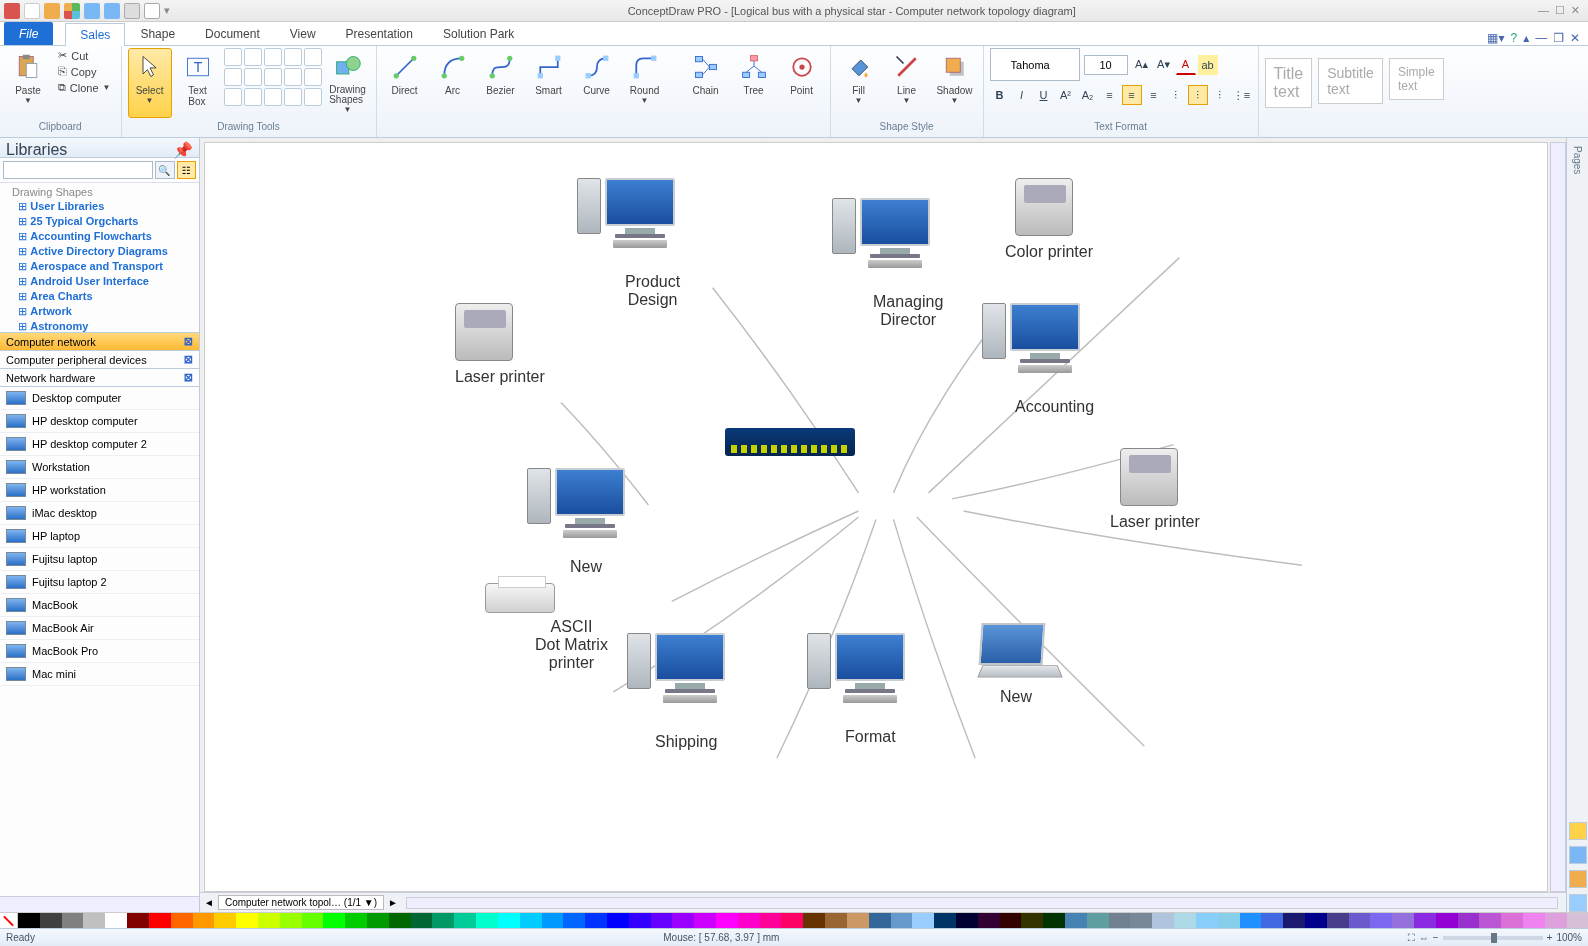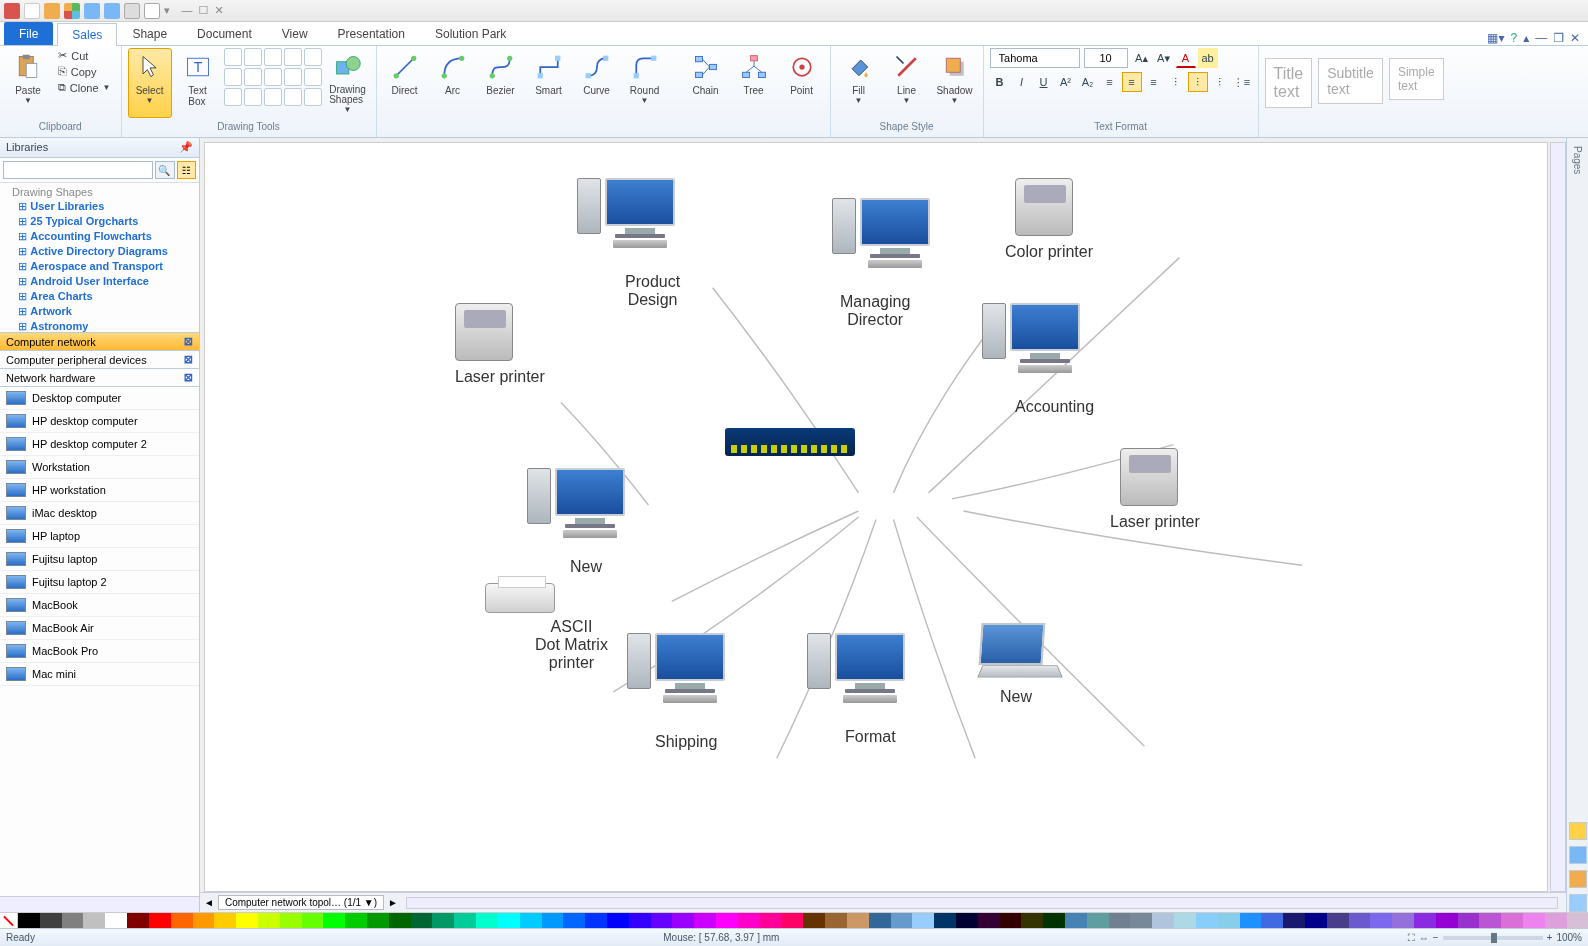"ConceptDraw PRO - [Logical bus" div.title-text { html: none -> <div>ConceptDraw PRO - [Logical bus with a physical star - Computer network topology diagram]</div> }
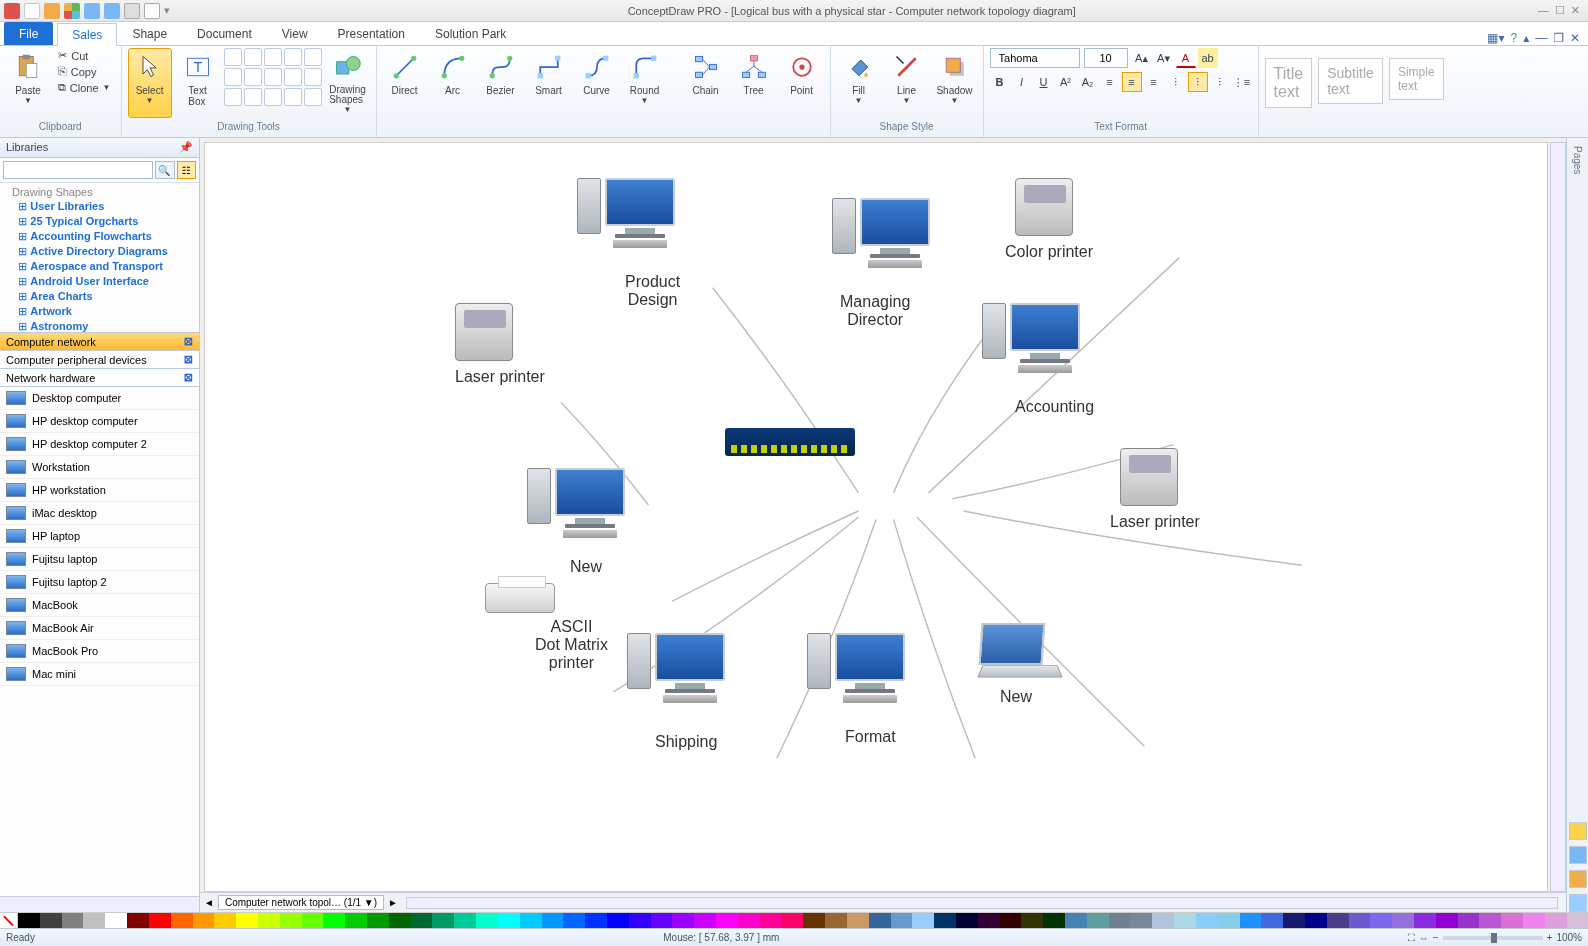"File" .ribbon-tabs .tab.file { font-style: none -> italic; margin-right: 4px -> 12px }
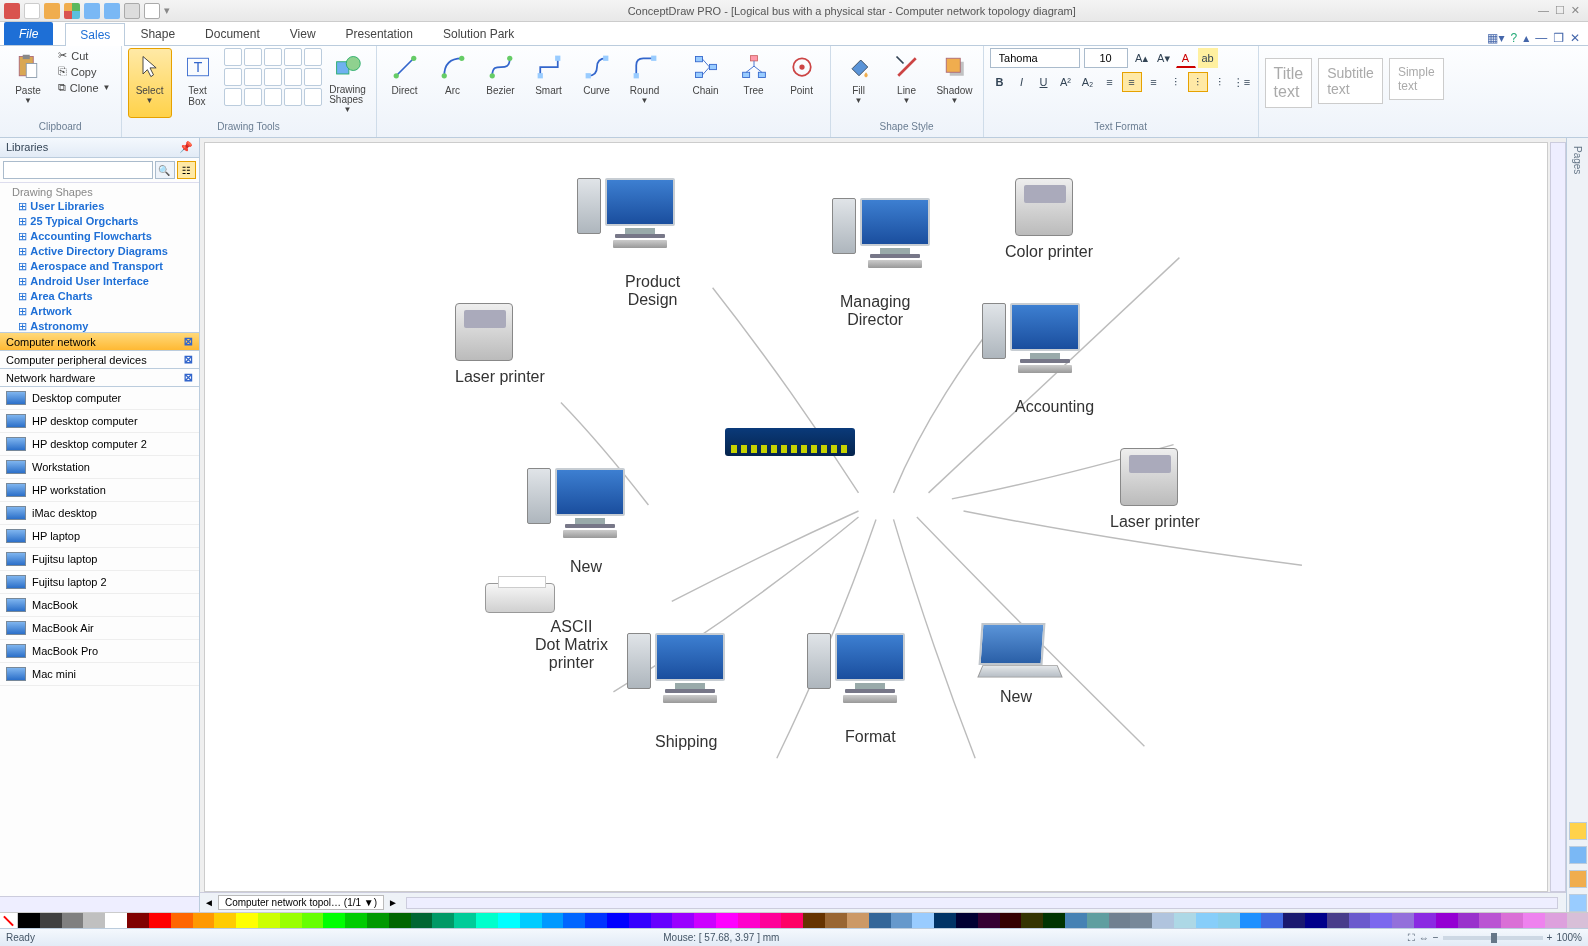"Tahoma" .font-combo { height: 20px -> 33px; padding: 1px 8px -> 1px 20px }
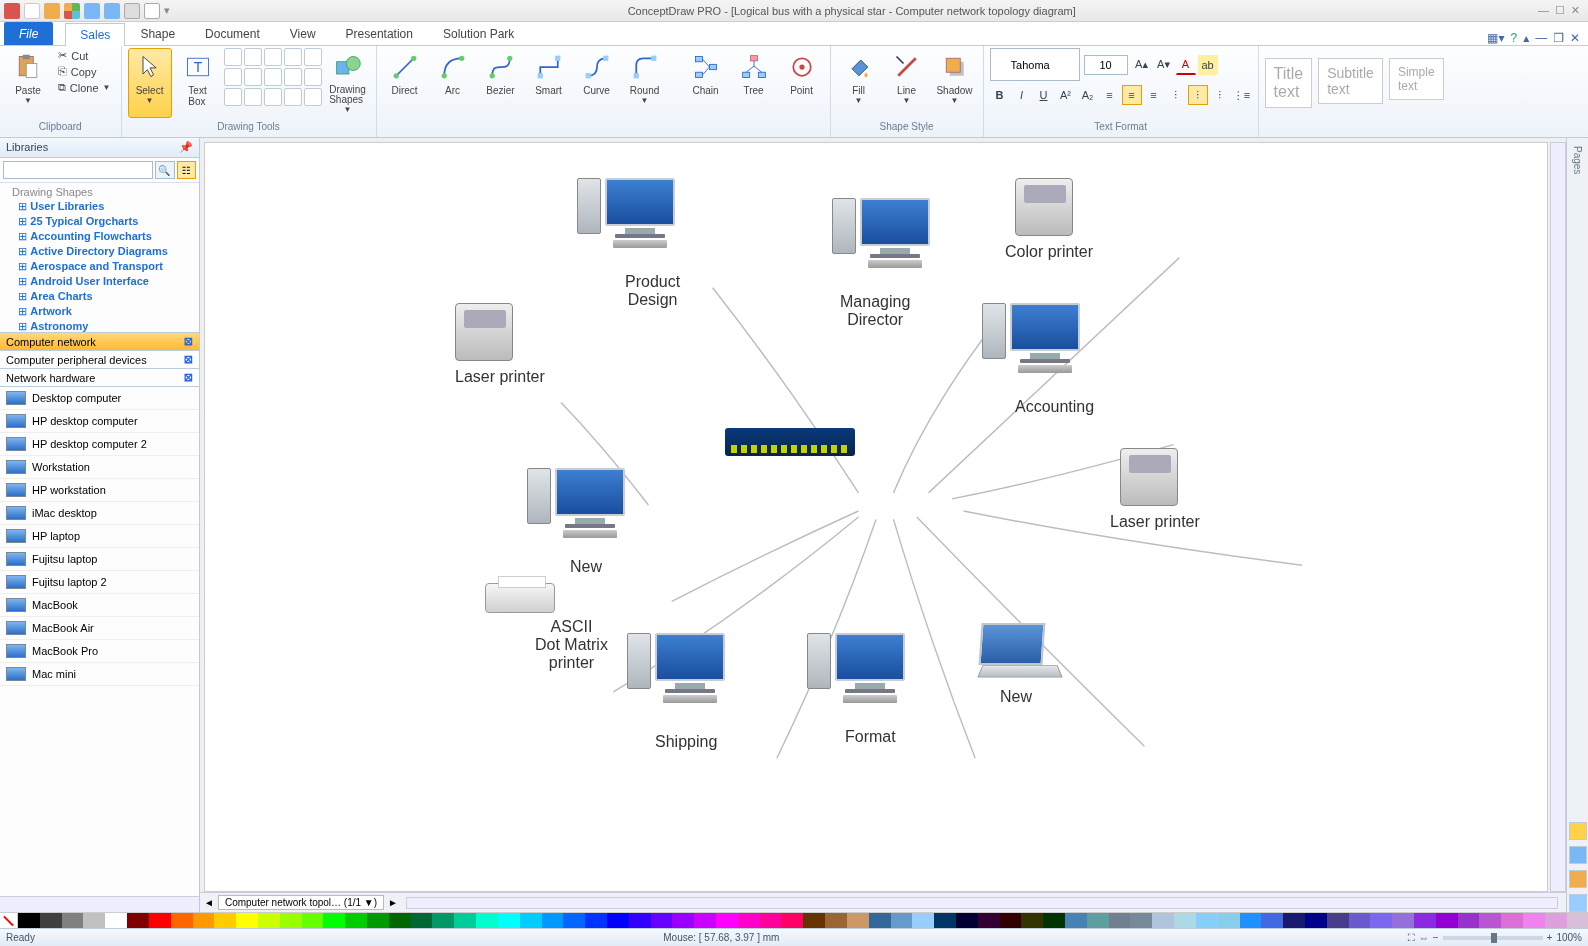"Libraries" .panel-title { font-size: 11px -> 16px }
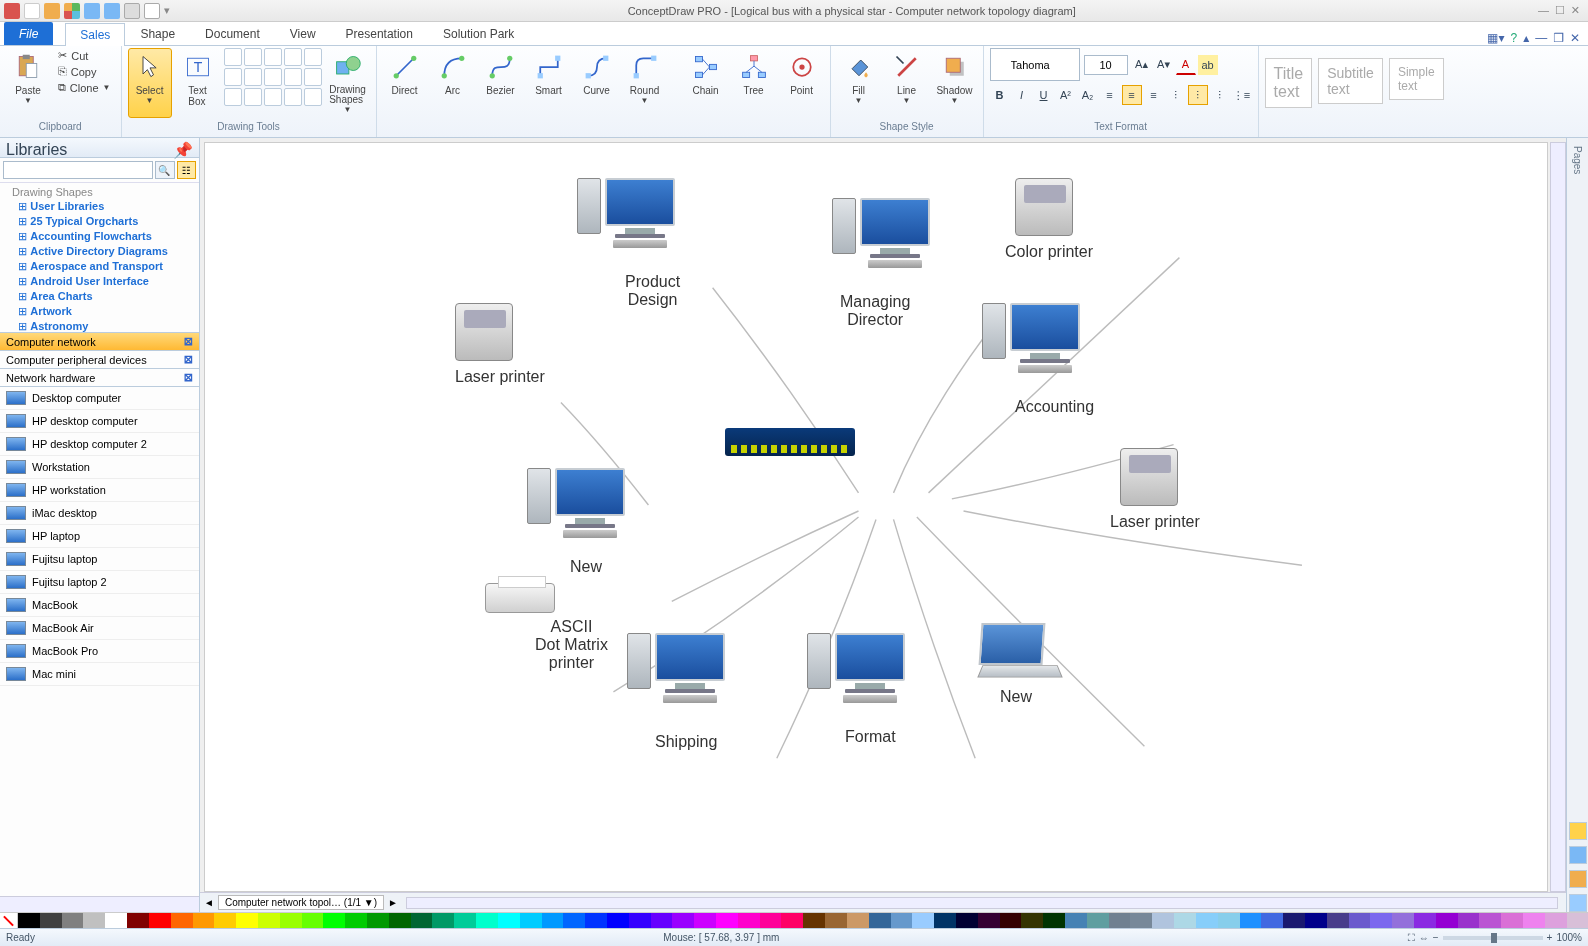"Managing" div.node-label { left: 635px -> 668px }
